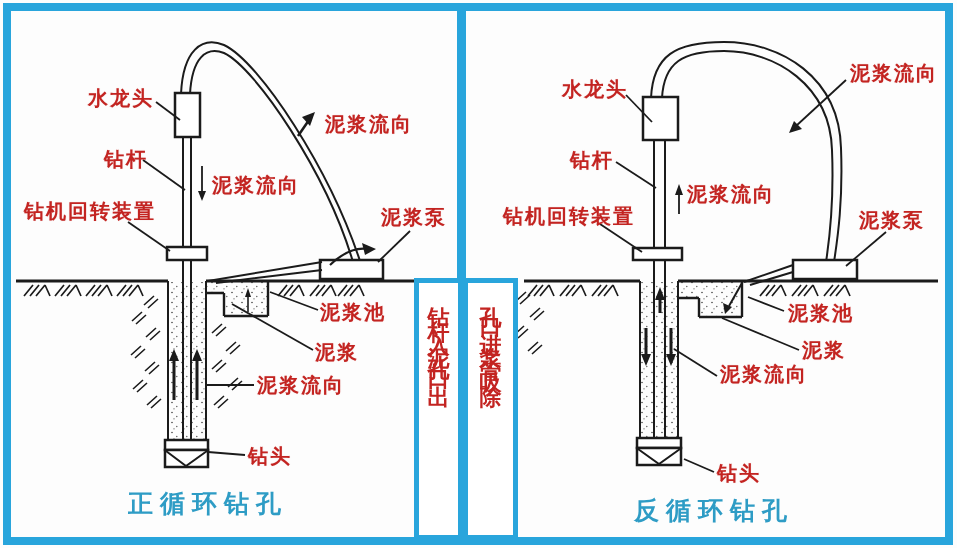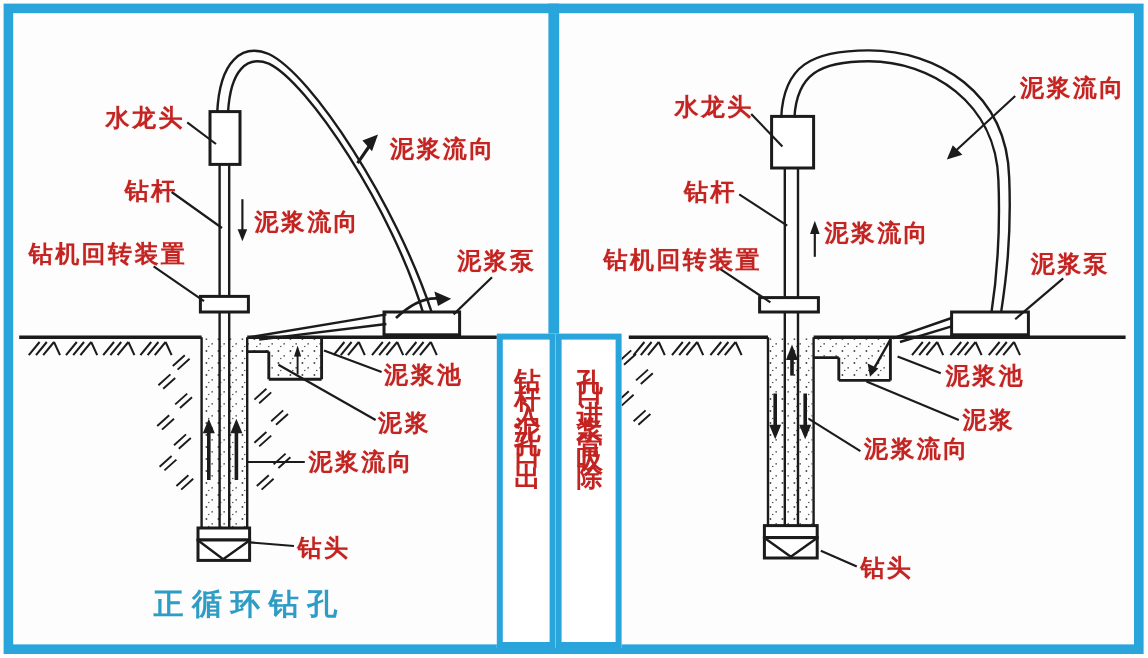"反循环钻孔" div.cap { html: none -> <div>反循环钻孔</div> }
